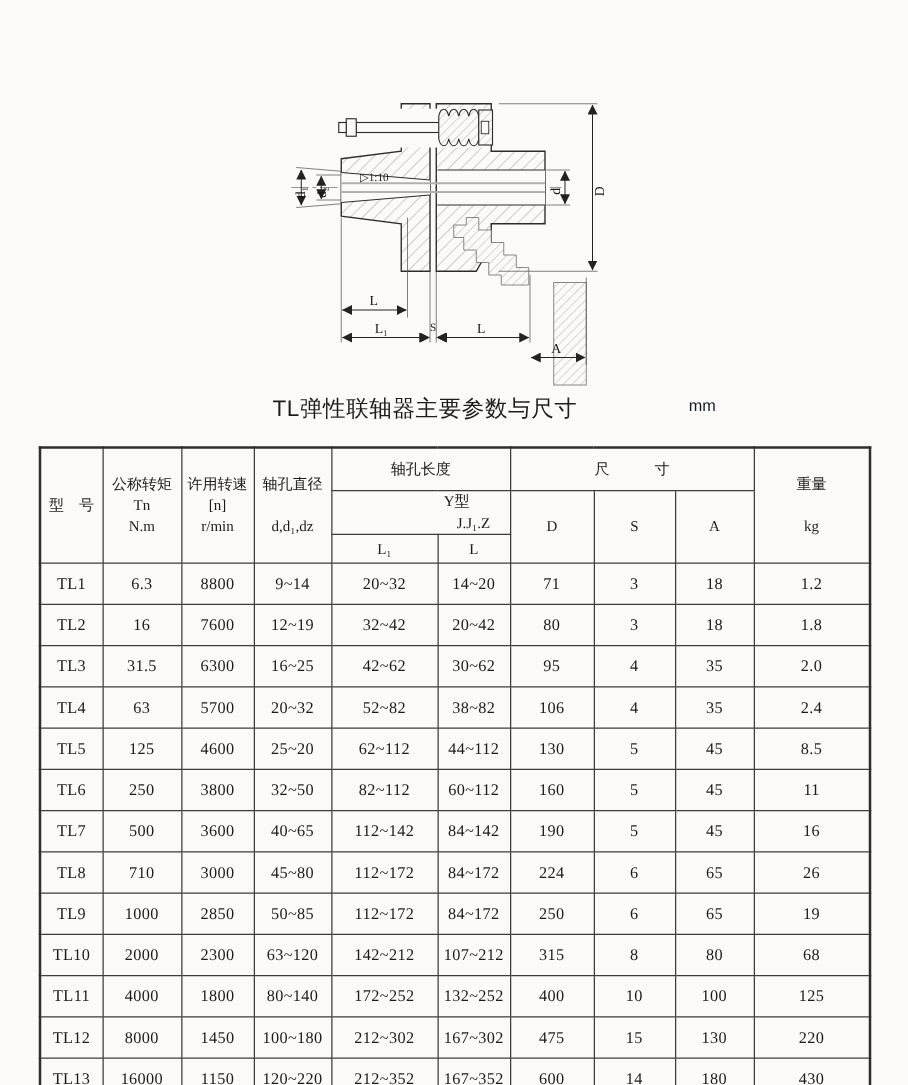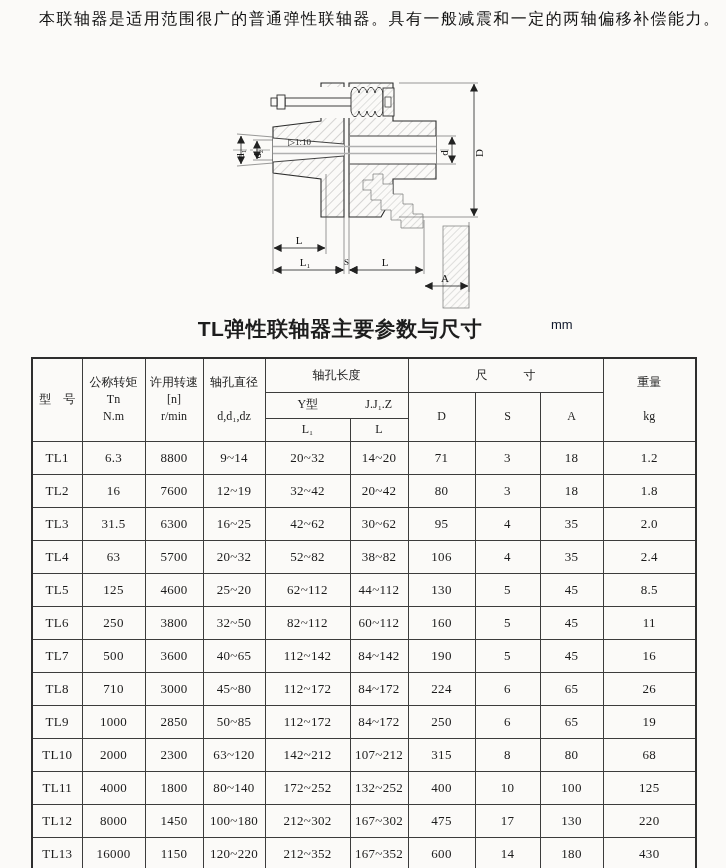"本联轴器是适用范围很广的普通弹性联轴器。具有一般减震和一定的两轴偏移补偿能力。" div.line { html: <div>本联轴器是适用范围很广的普通弹性联轴器。具有一般减震和一定的两轴偏移补偿能力。</div> -> none }
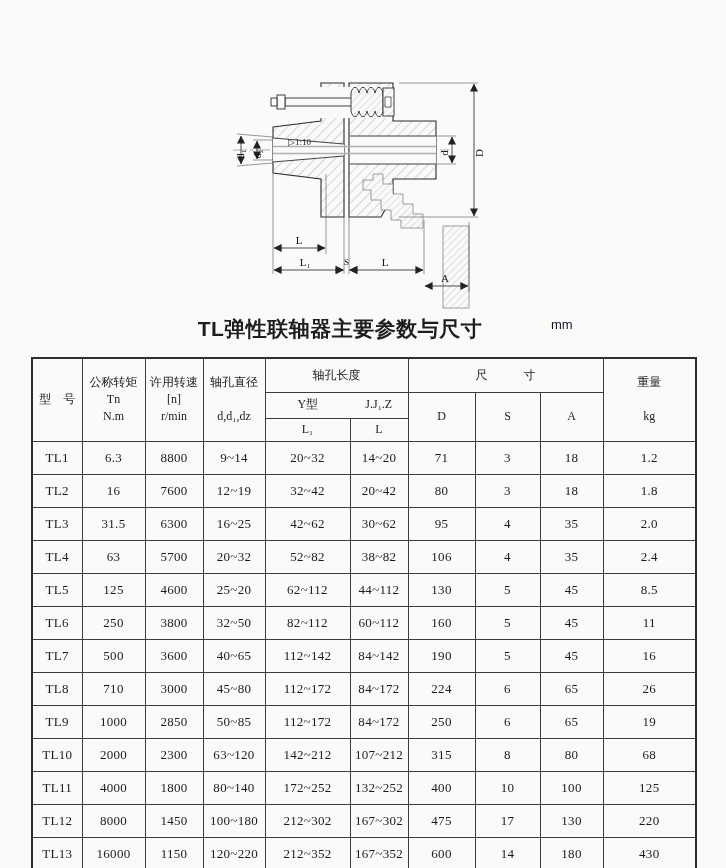"TL弹性联轴器主要参数与尺寸" .table-title { font-size: 21px -> 18px; font-weight: 700 -> 400 }
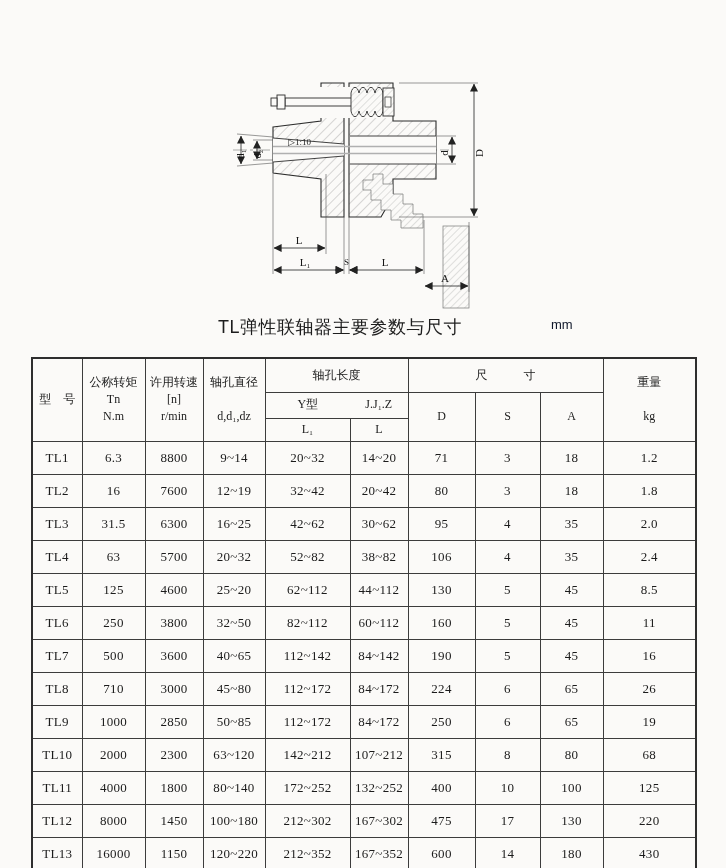"Y型" .split-cell { flex-direction: none -> column }
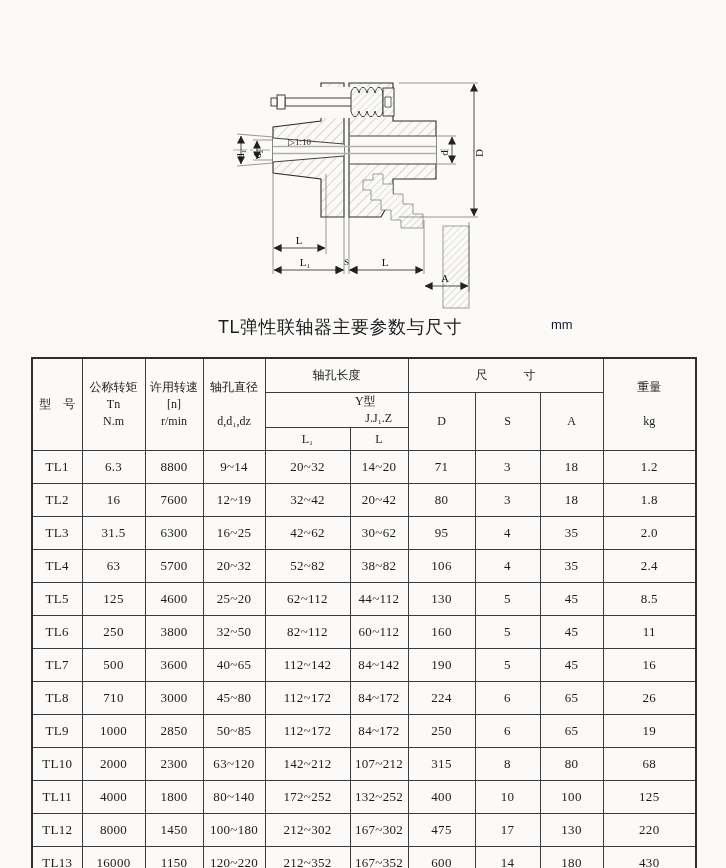"17" td { text: 17 -> 15 }
